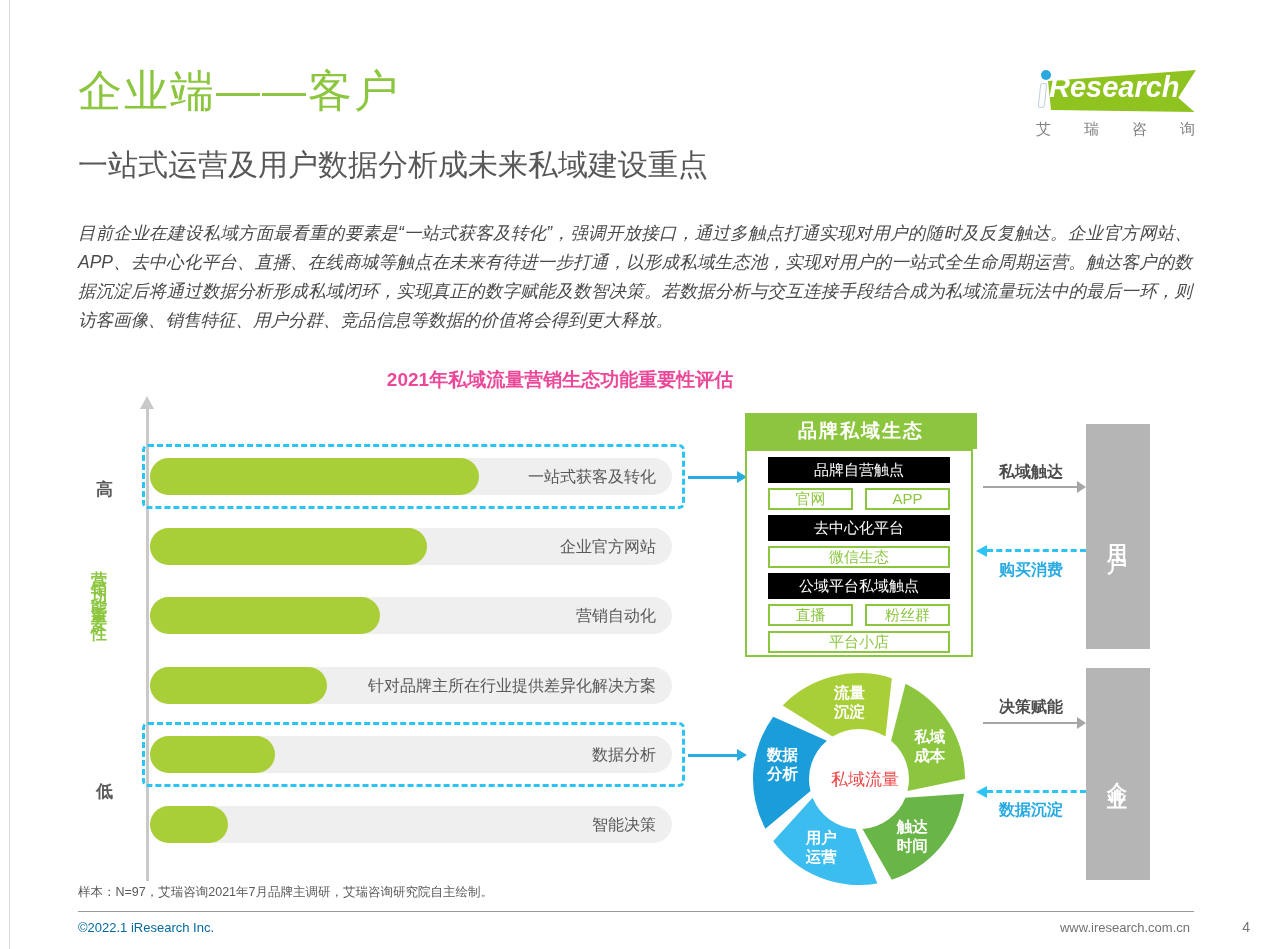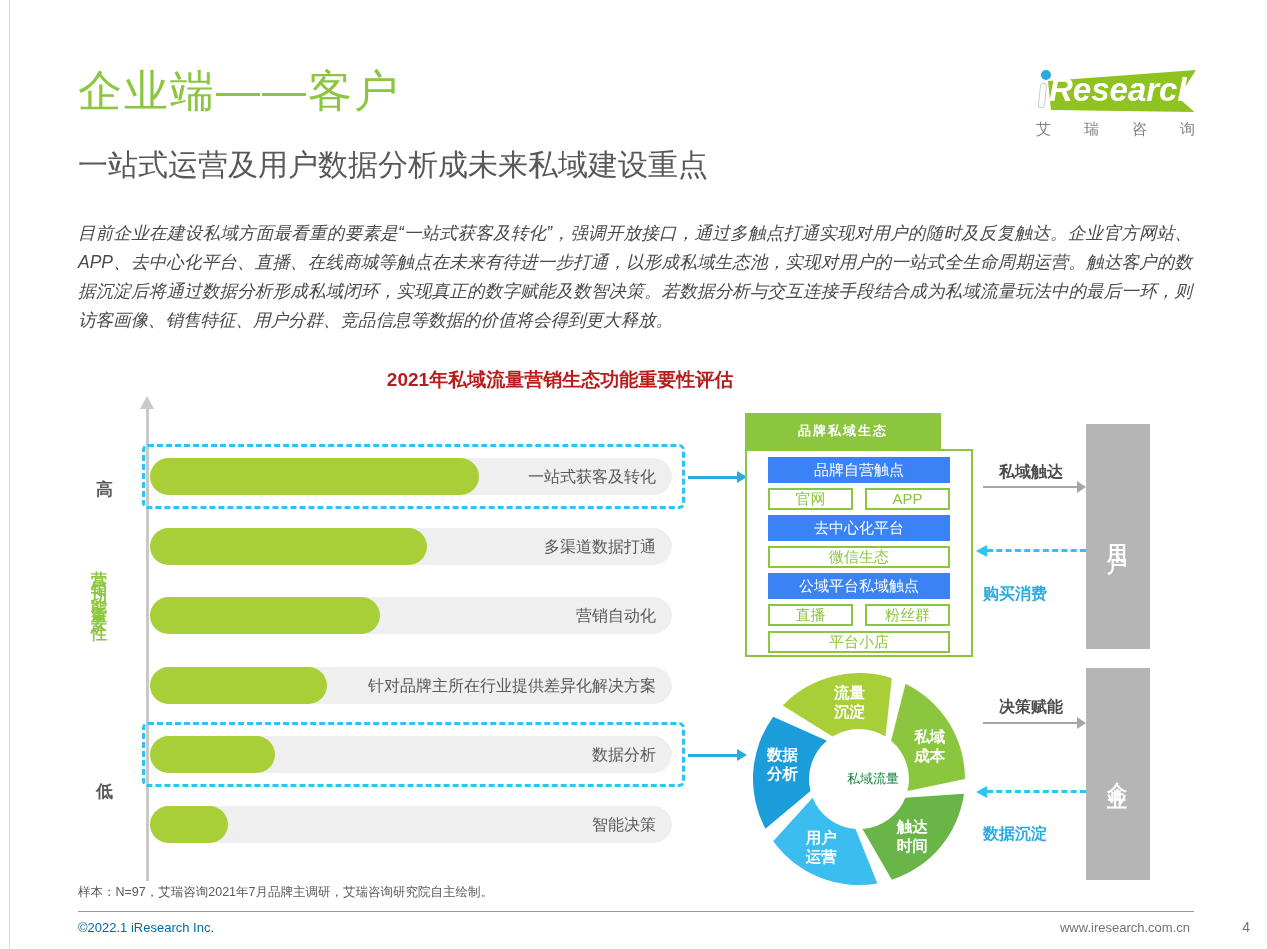"Research" .logo-brand { font-size: 33px -> 29px }
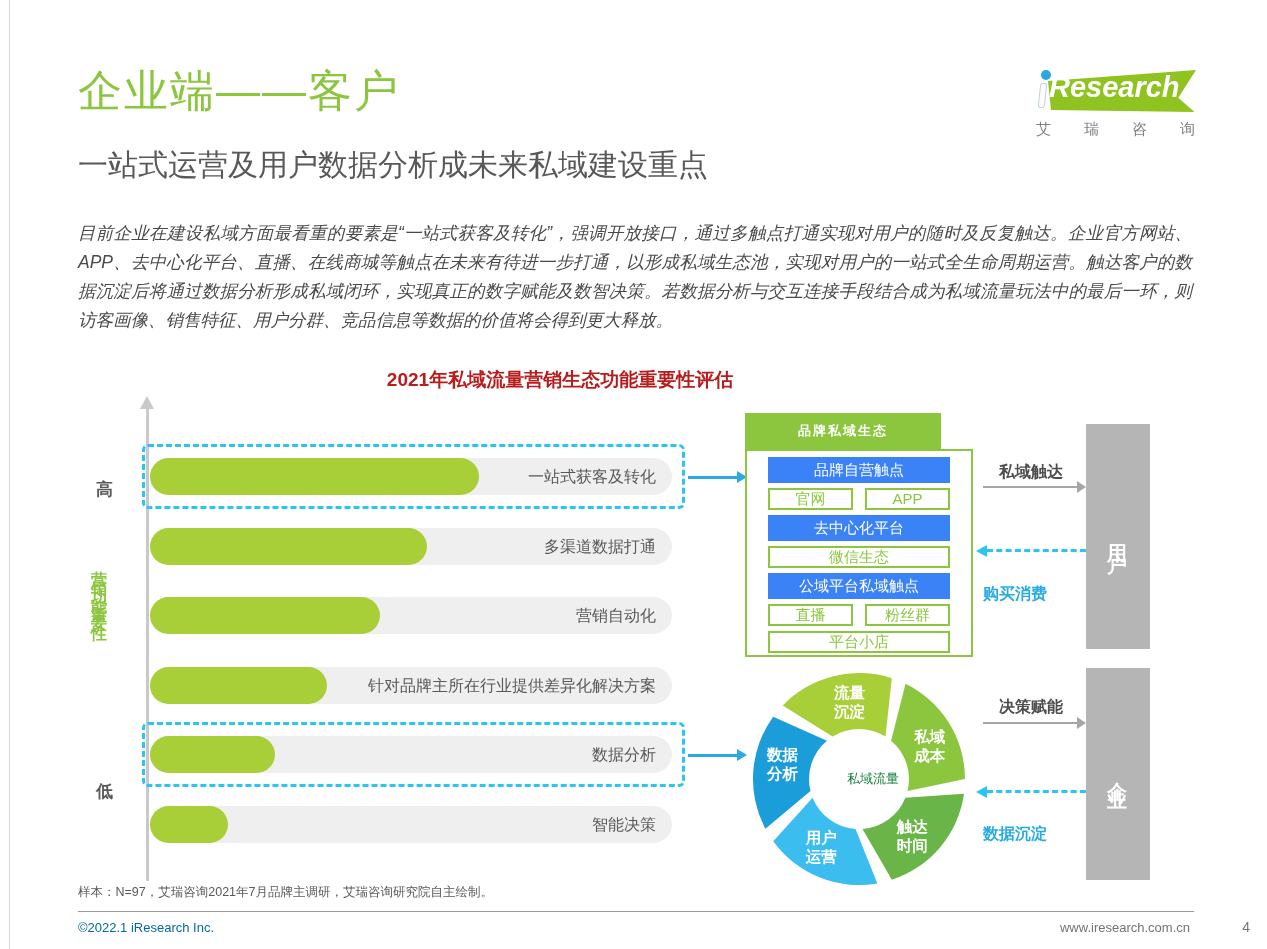"2021年私域流量营销生态功能重要性评估" .chart-title { color: #b91c1c -> #ec4899 }
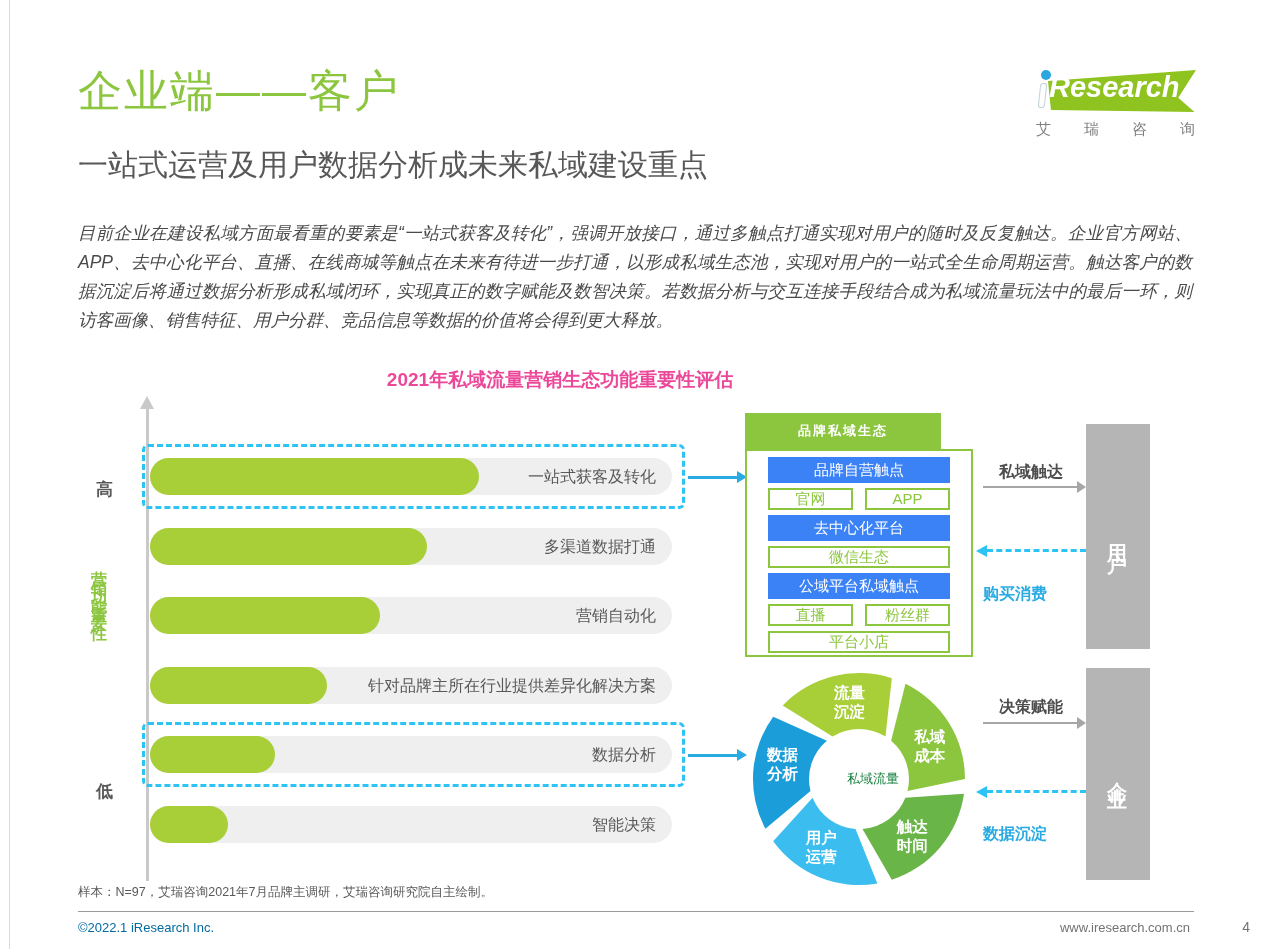"品牌私域生态" .eco-header { font-size: 13px -> 19px; width: 196px -> 232px }
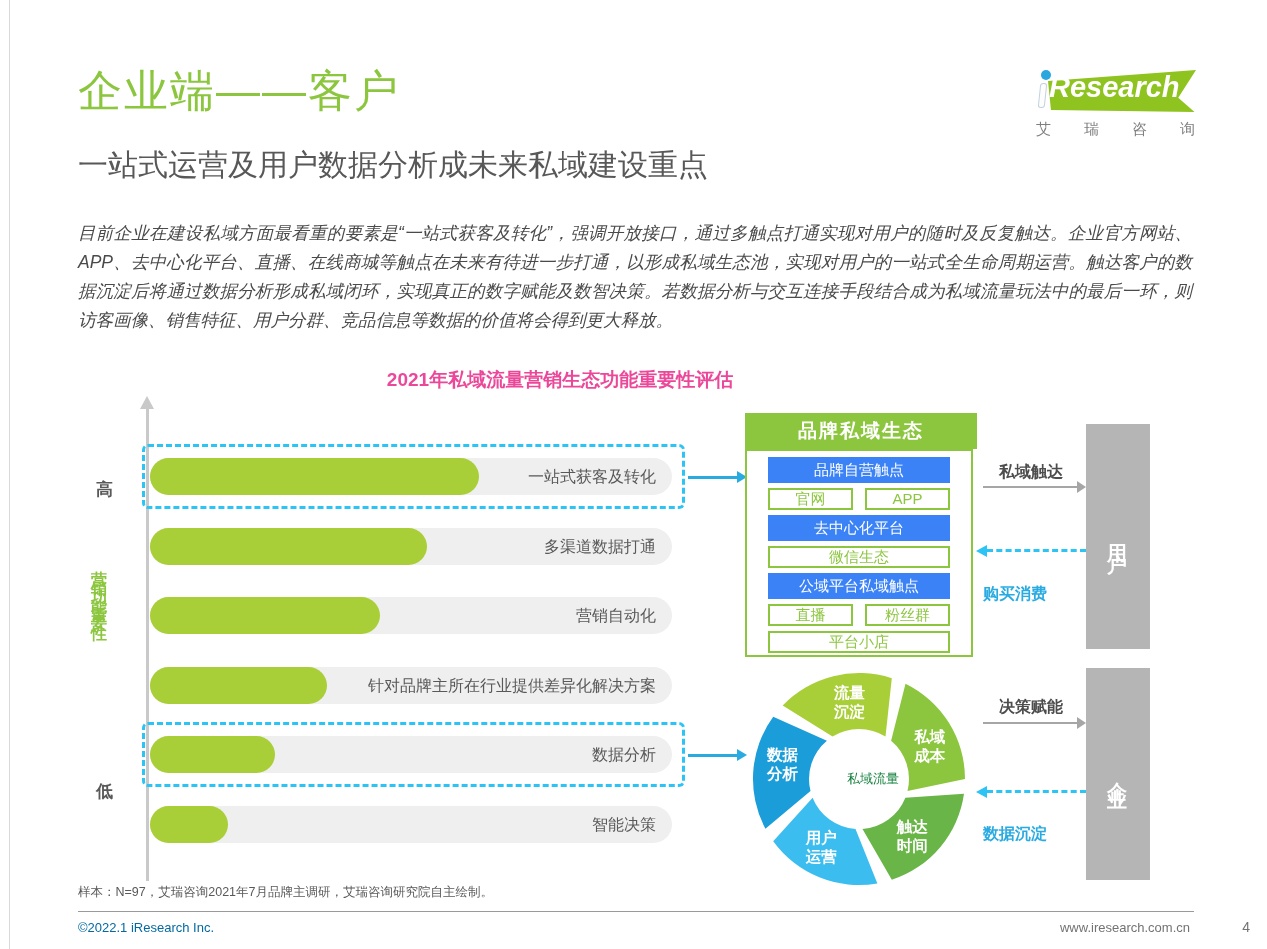"品牌自营触点" .eco-solid { background: #3b82f6 -> #000000 }
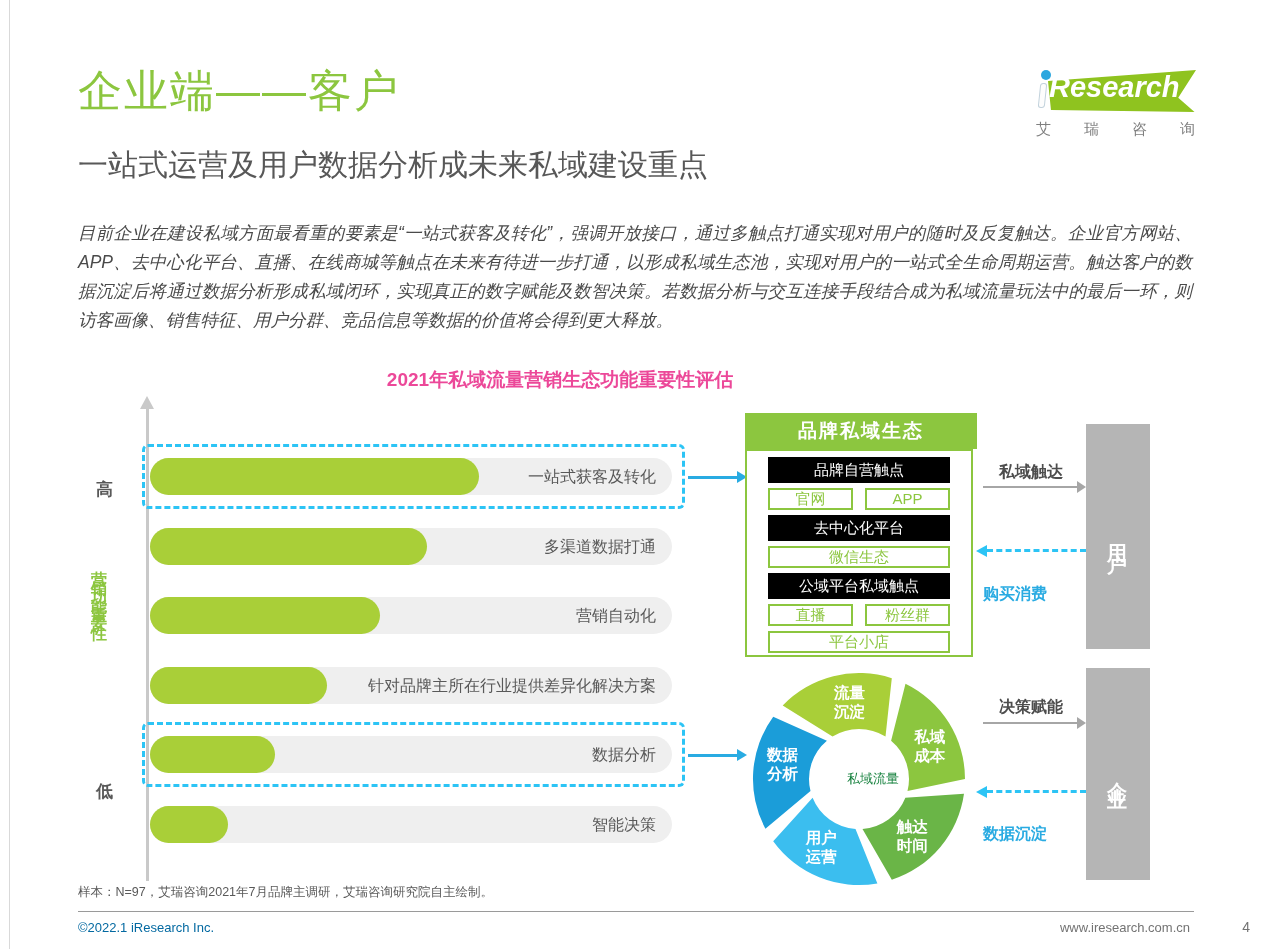"多渠道数据打通" div.bar-label { text: 多渠道数据打通 -> 企业官方网站 }
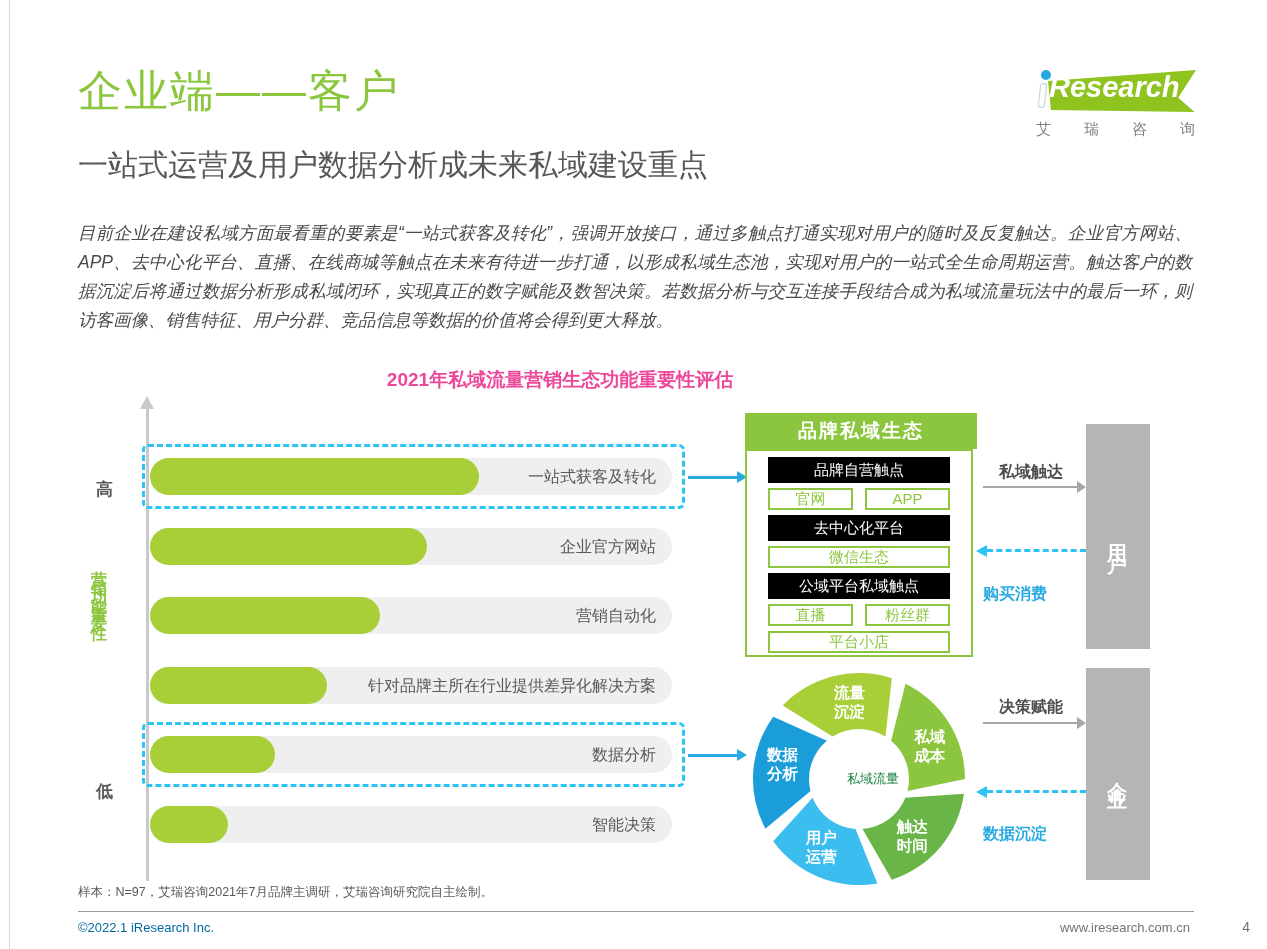"购买消费" .flow-label-cyan { margin-top: 24px -> none; text-align: left -> center }
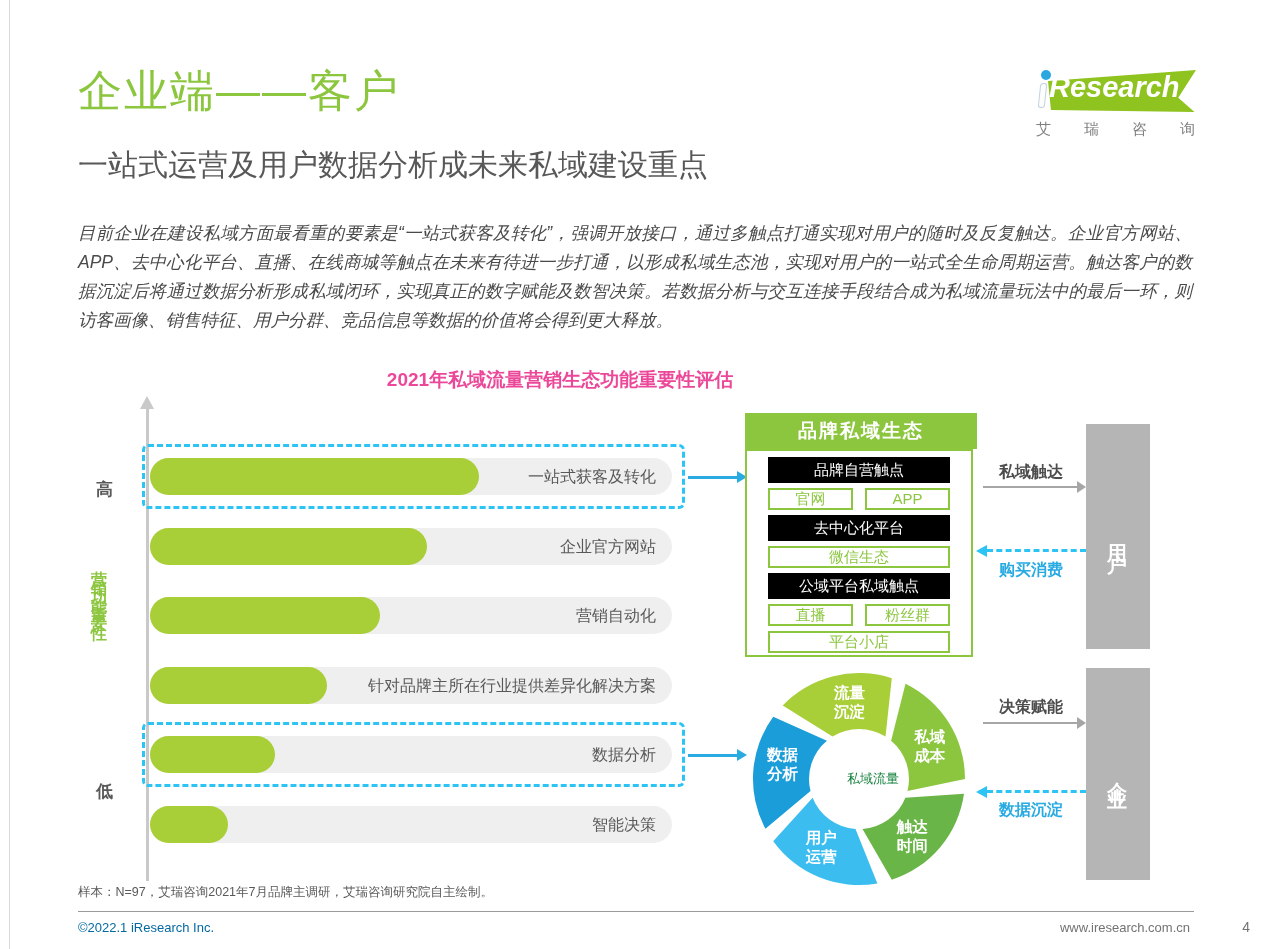"私域流量" .donut-center { color: #15803d -> #ef4444; font-size: 13px -> 17px; left: 127px -> 119px }
